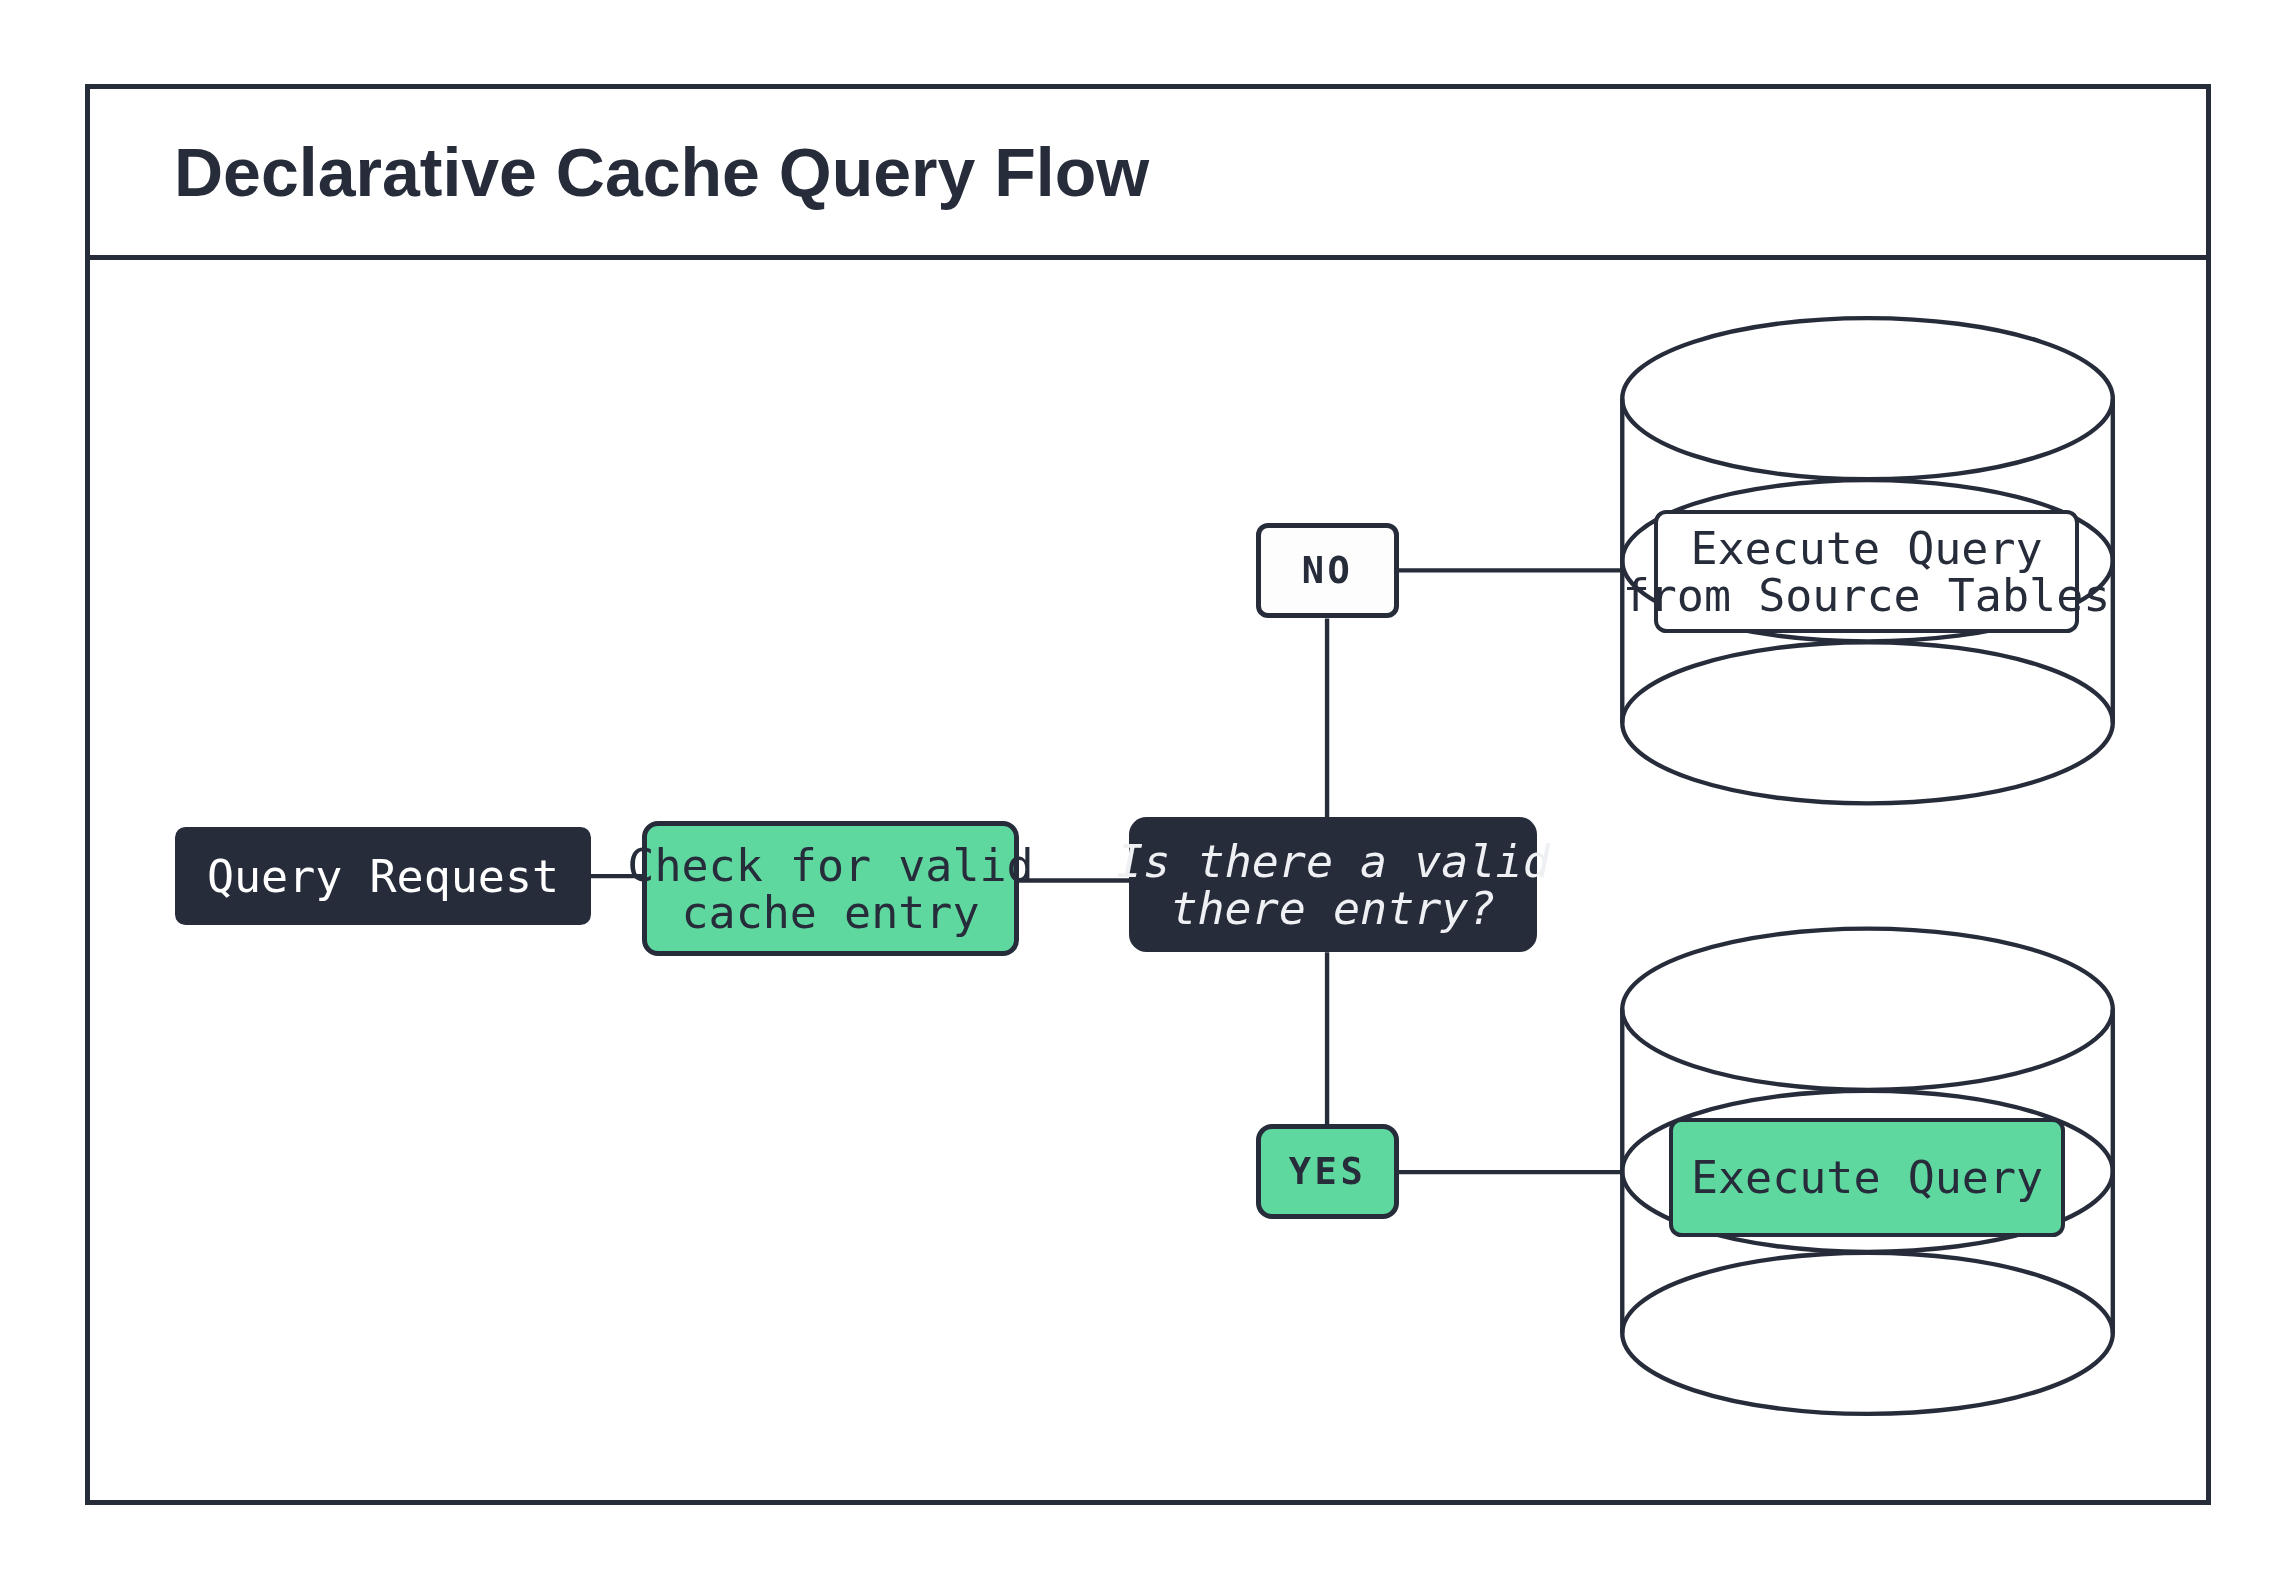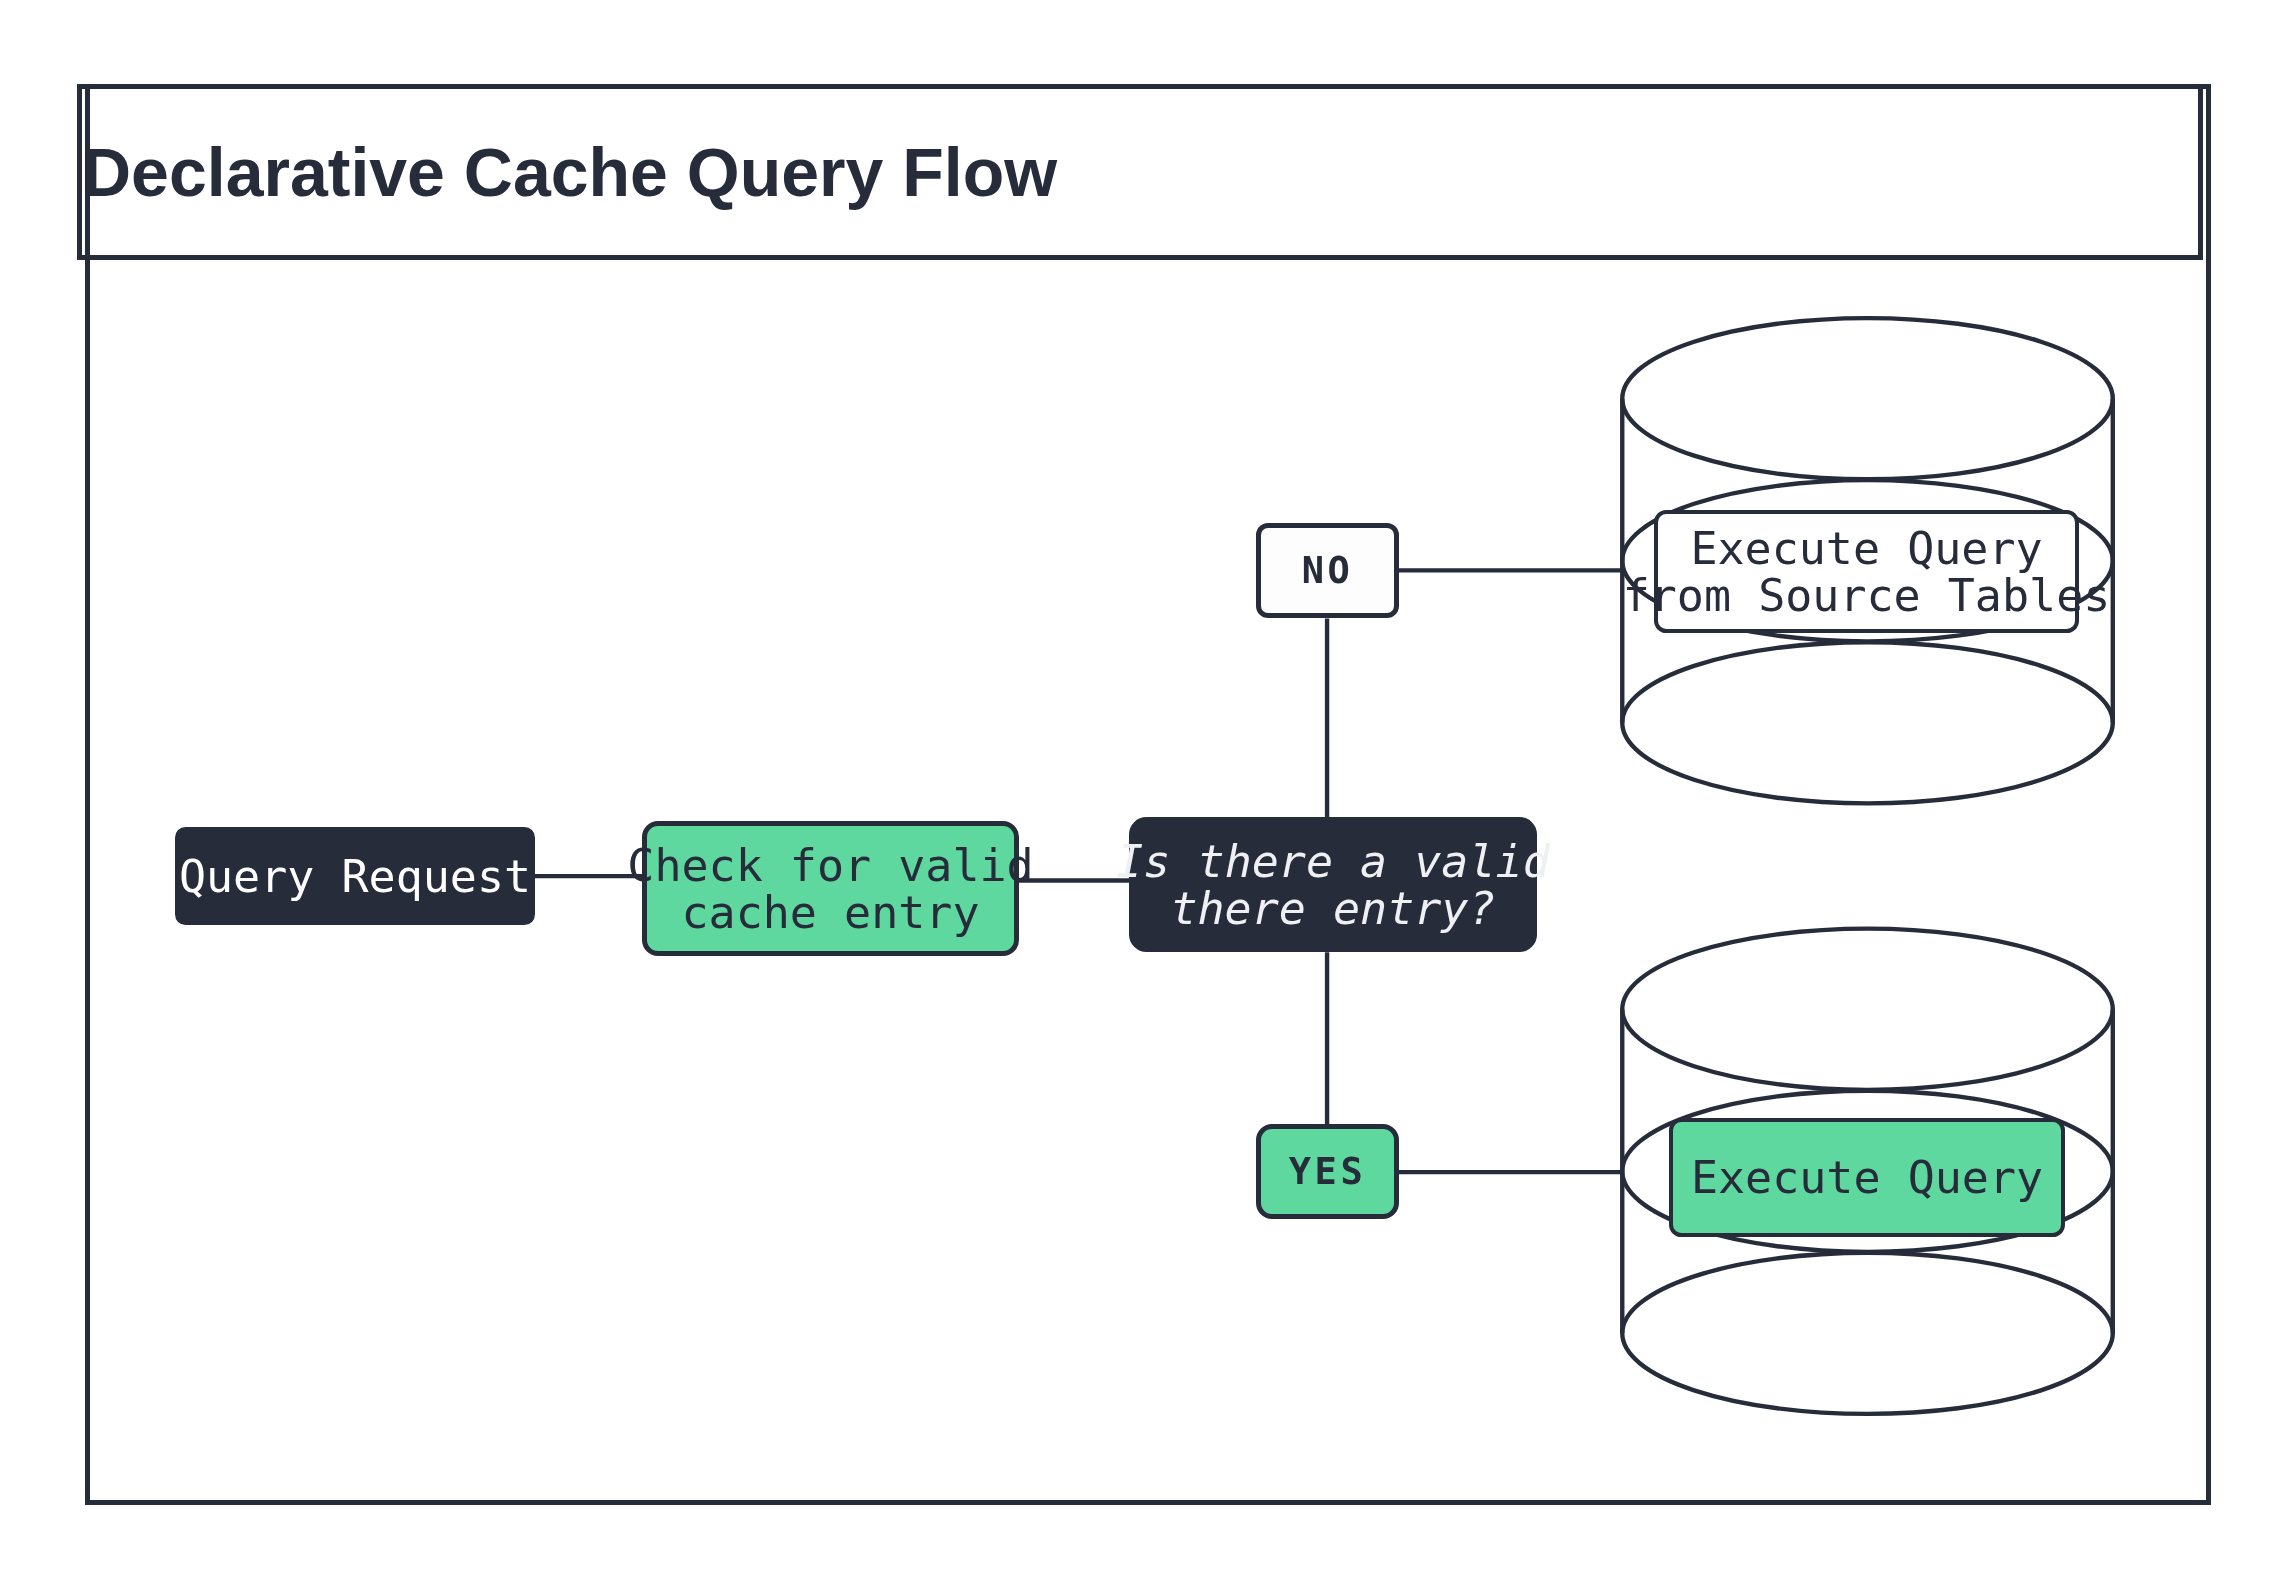"Declarative Cache Query Flow" .header { left: 77px -> 85px; padding-left: none -> 84px }
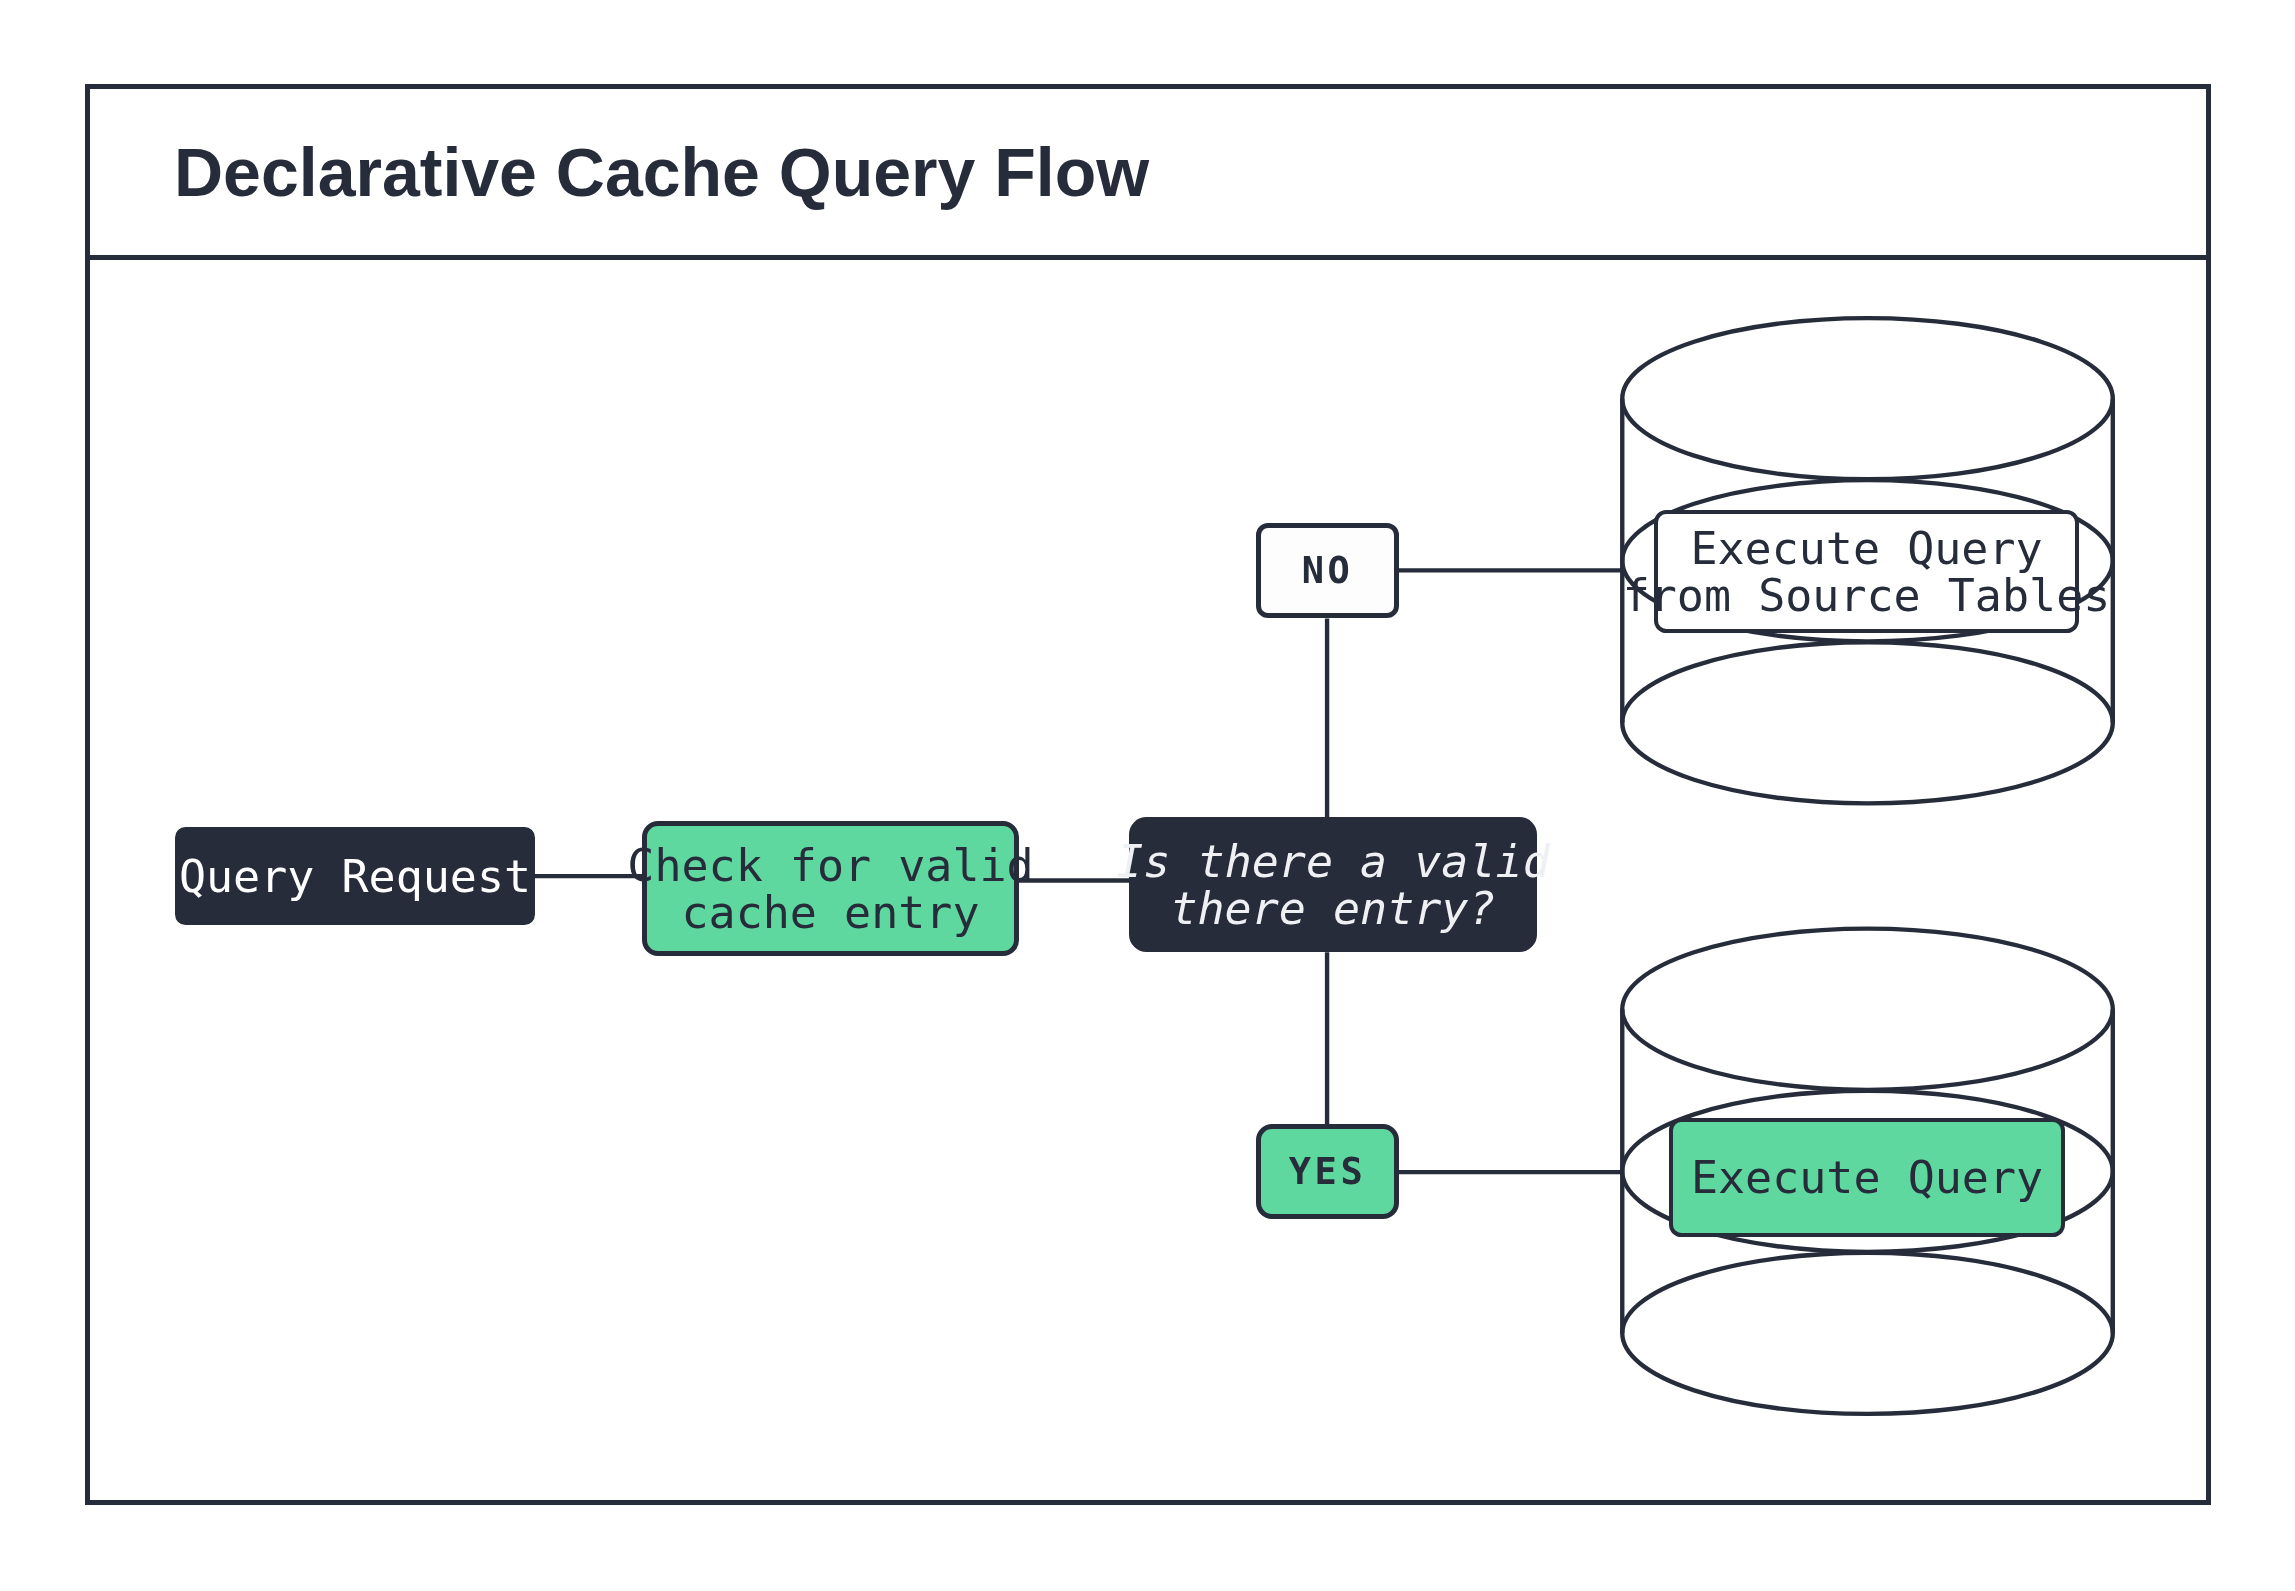"Query Request" .query-request { width: 360px -> 416px }
